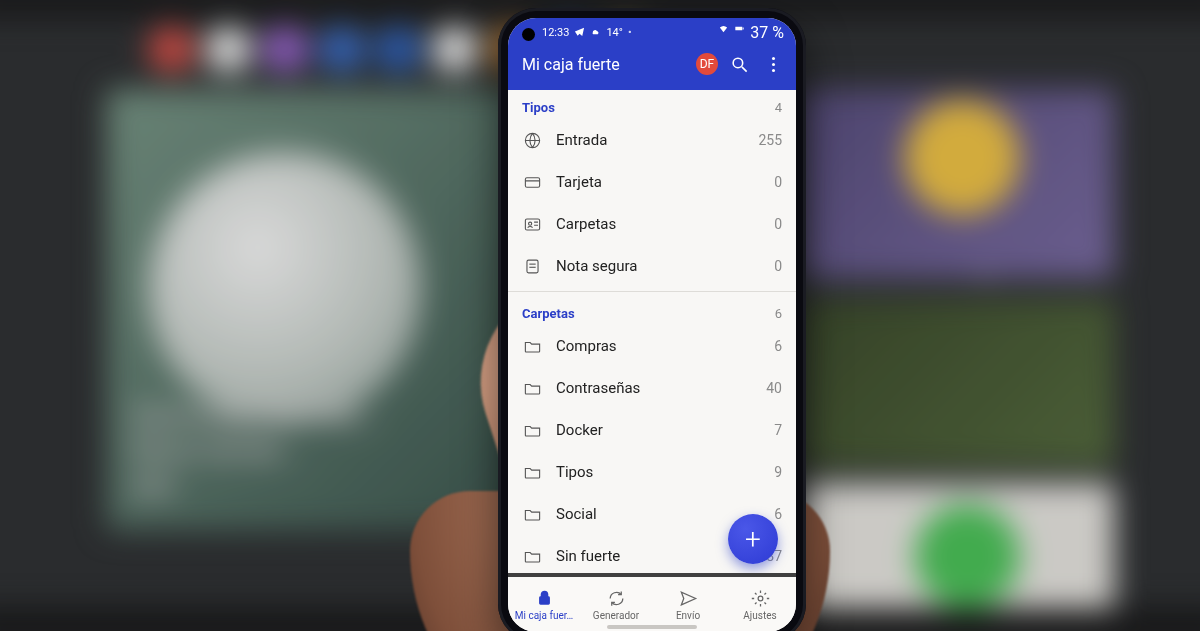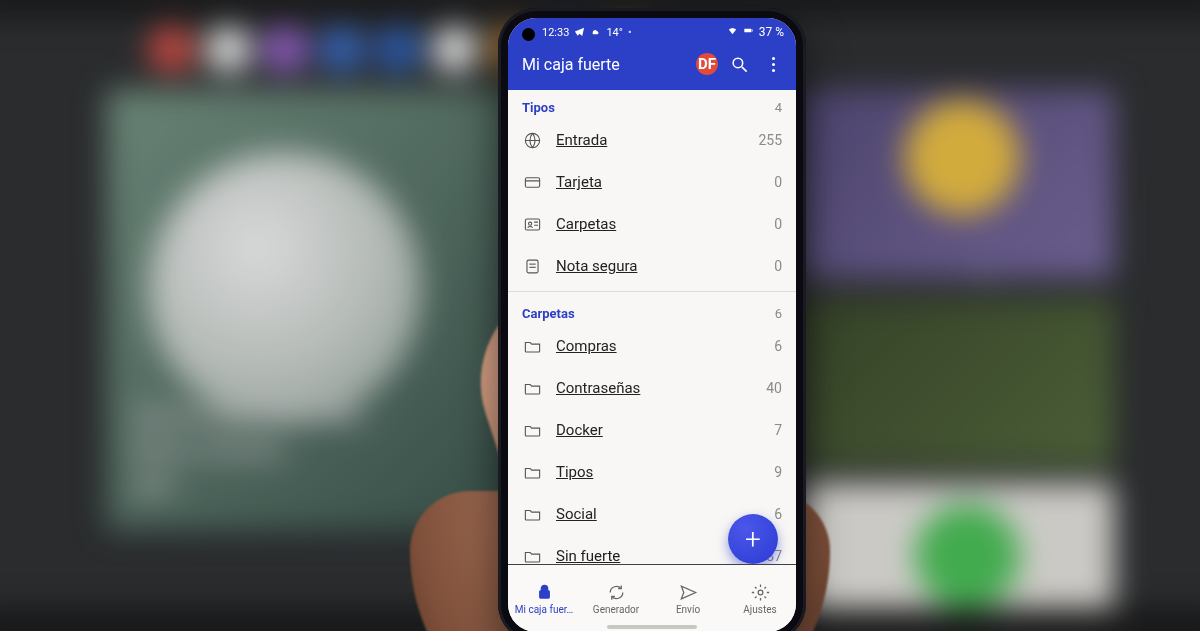"37 %" .status .batt { font-size: 12px -> 16px }
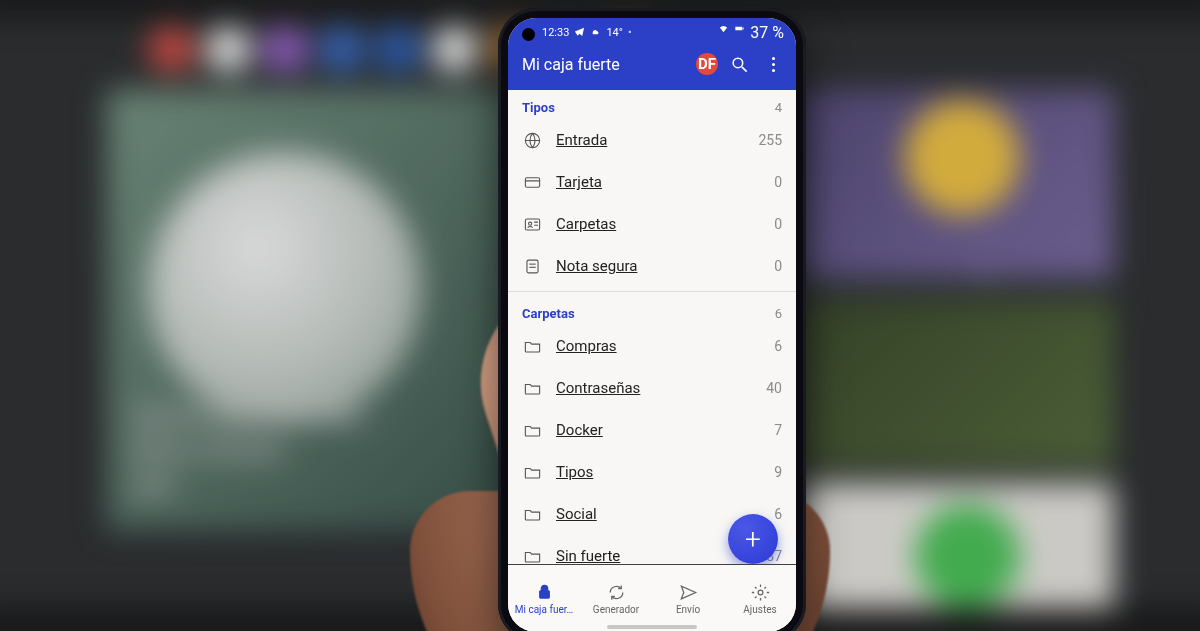"DF" .appbar .avatar { font-size: 15px -> 12px; font-weight: 700 -> 400 }
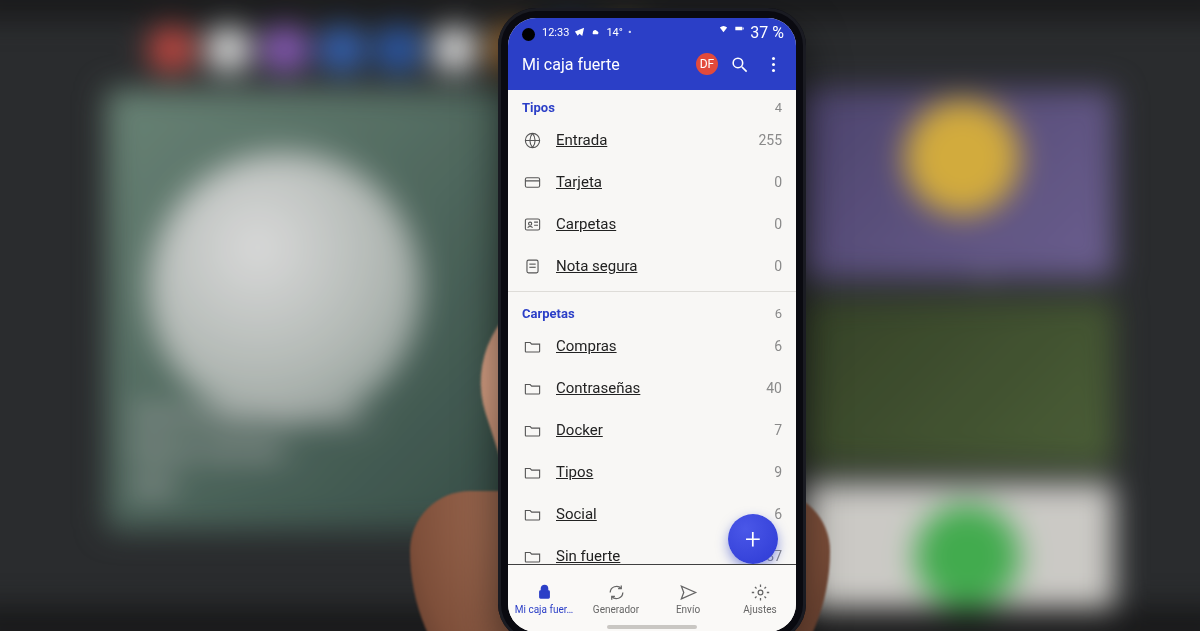"Entrada" .row .label { text-decoration: underline -> none }
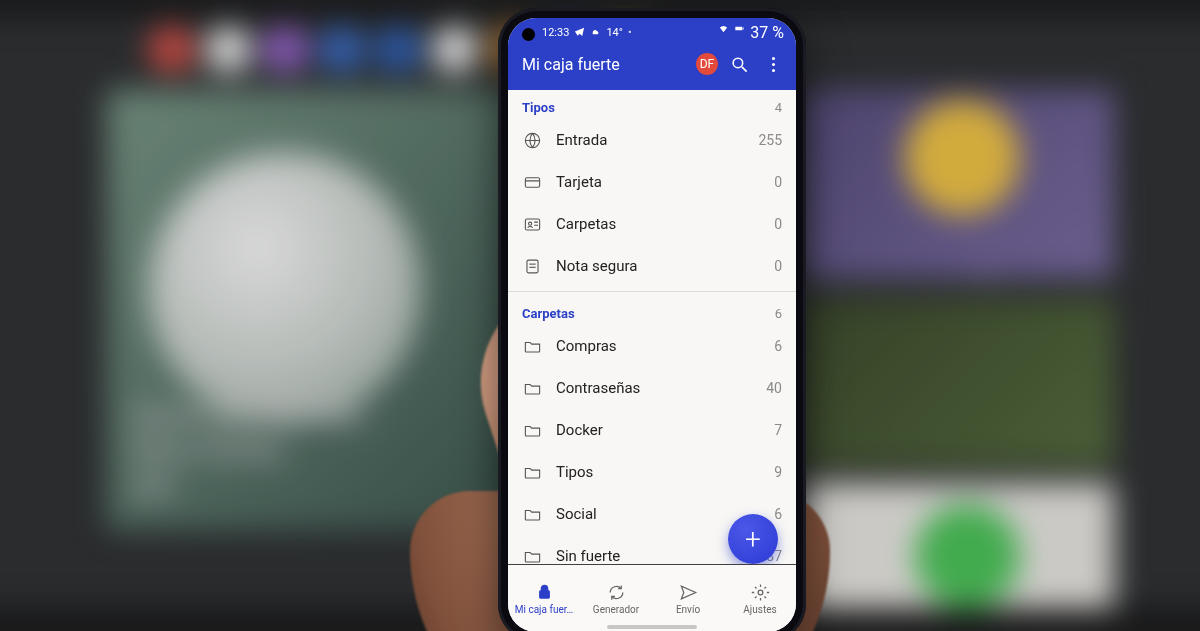"Mi caja fuer…" .nav { border-top: 1px solid #404040 -> 4px solid #404040; height: 68px -> 59px }
